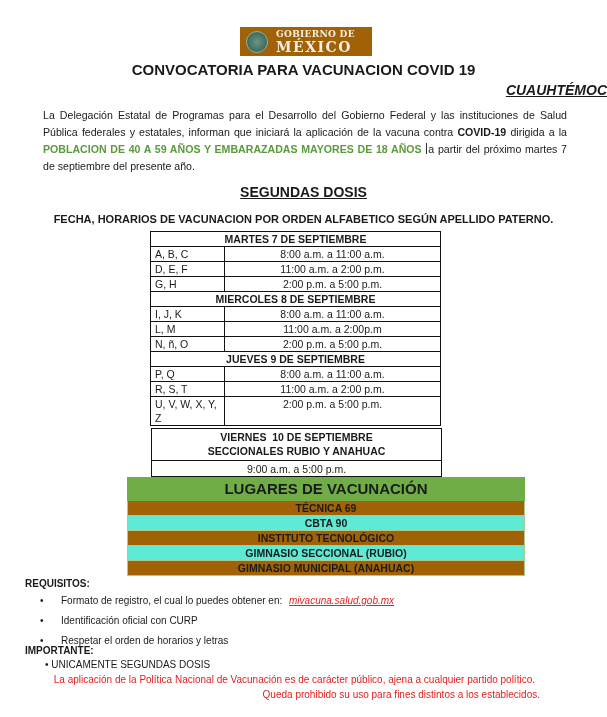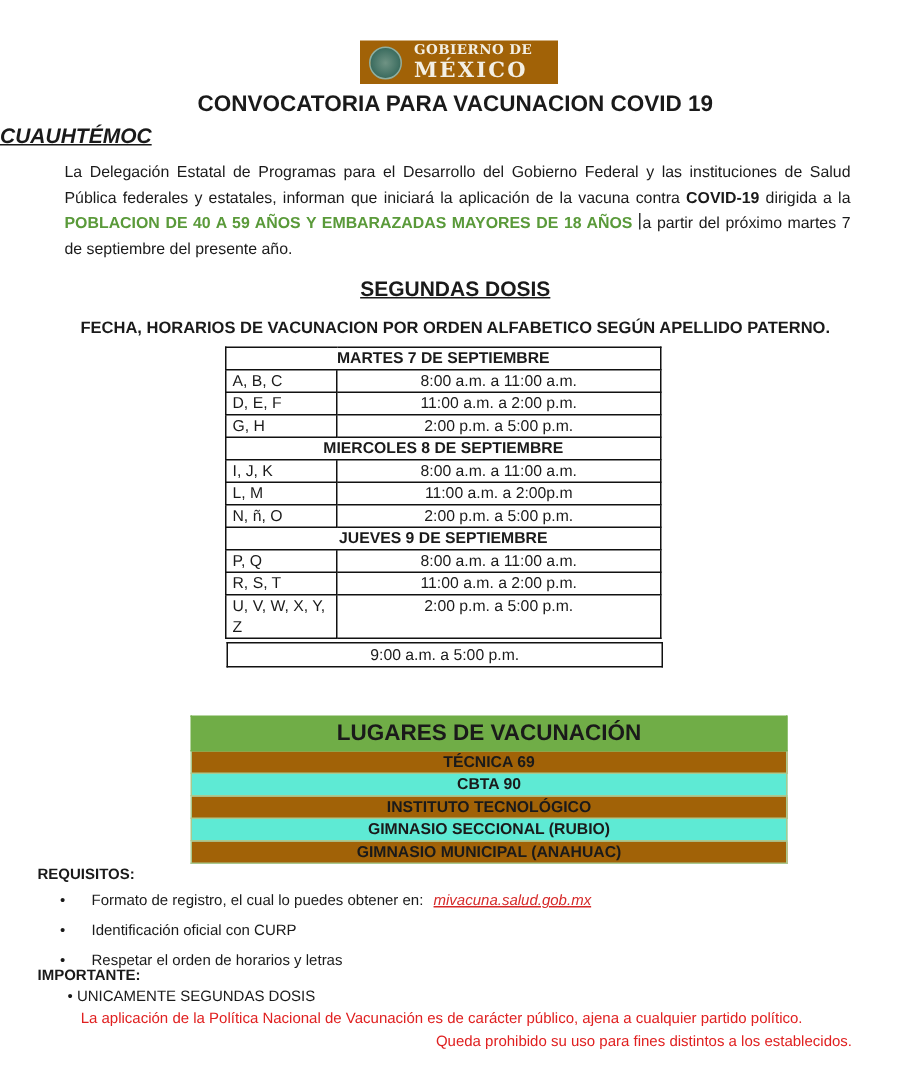"CUAUHTÉMOC" .subtitle { text-align: left -> right }
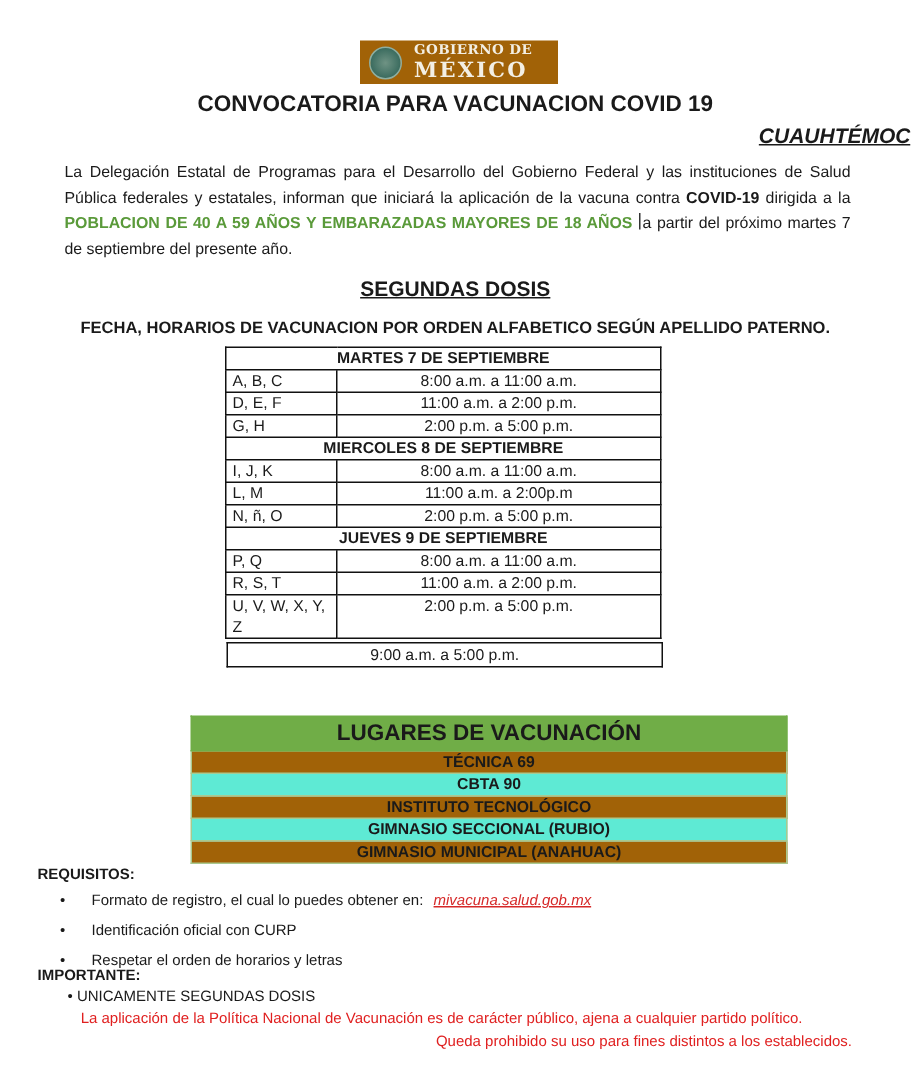"VIERNES 10 DE SEPTIEMBRE" tr { html: none -> <tr> <td> <div>VIERNES 10 DE SEPTIEMBRE</div> <div>SECCIONALES RUBIO Y ANAHUAC</div> </td> </tr> }
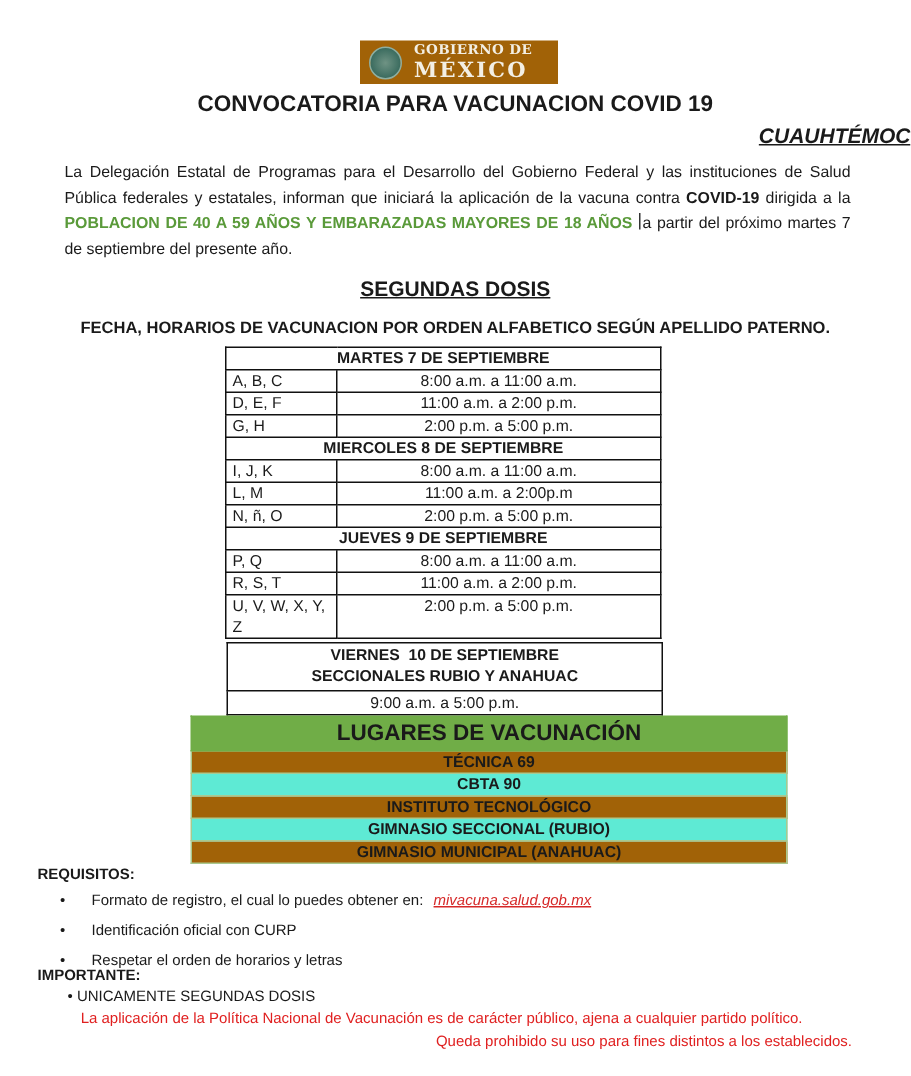"Queda prohibido su uso para" .notice.n2 { padding-left: 28px -> none }
